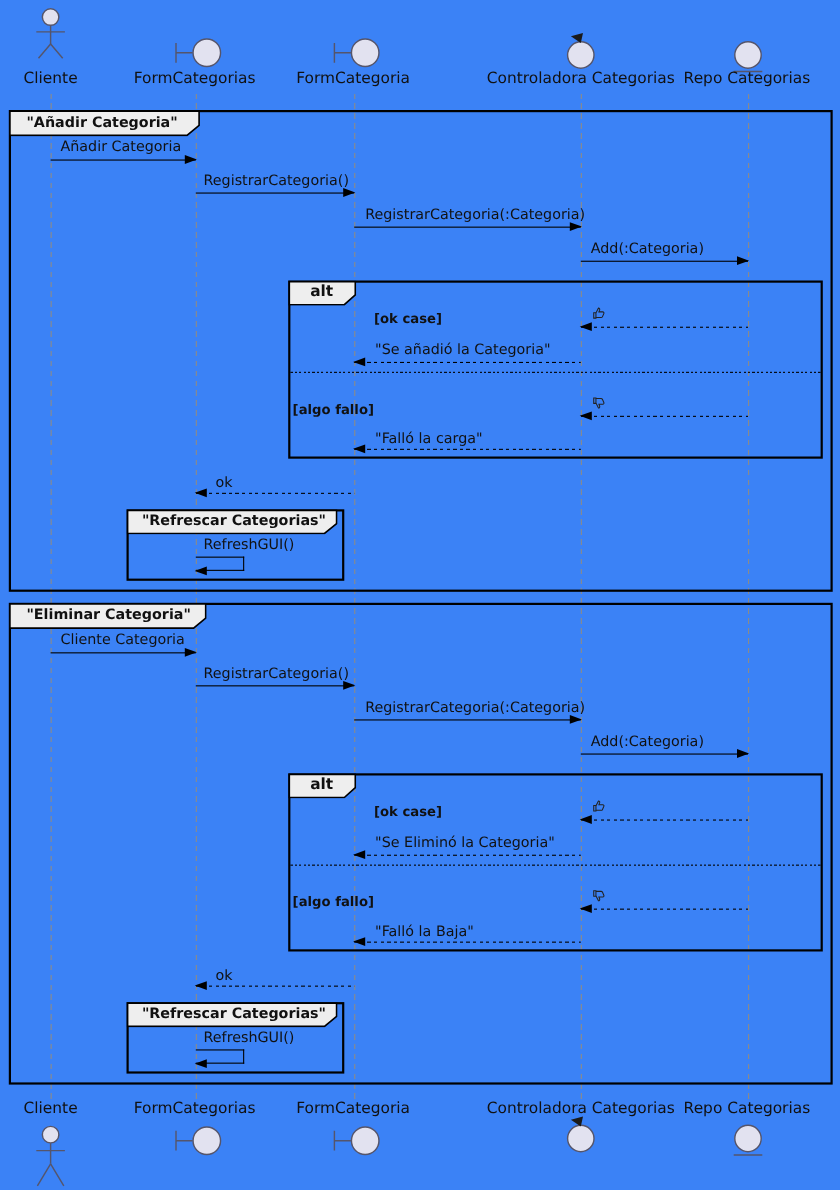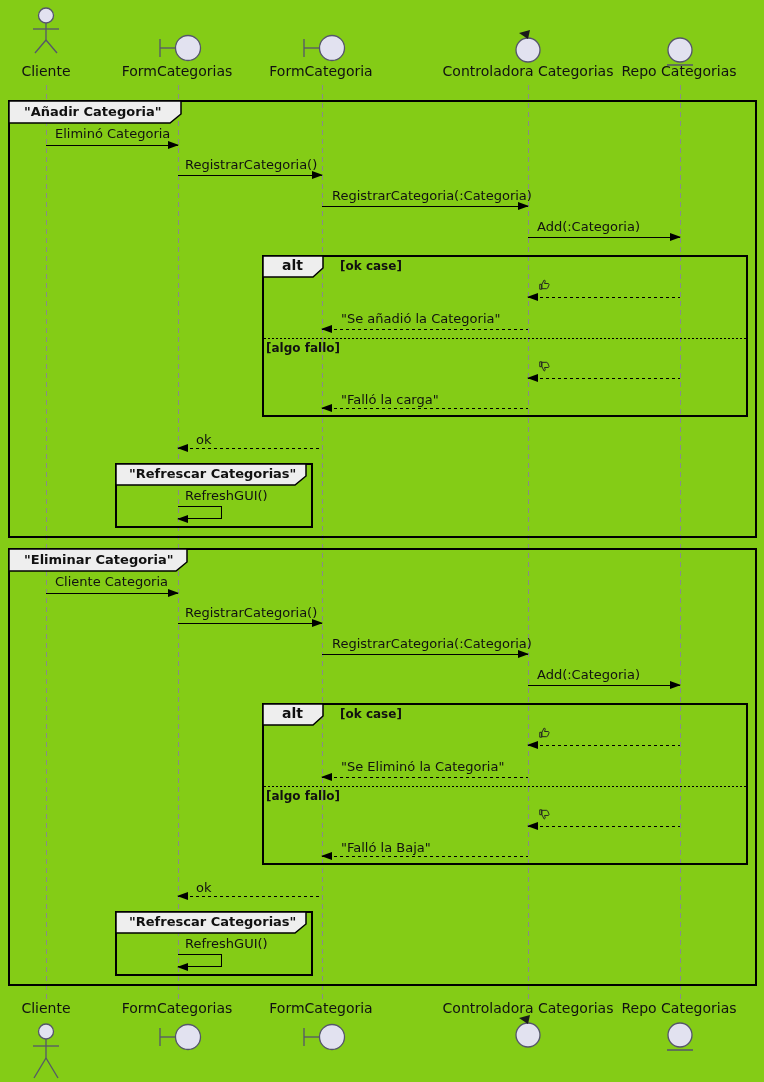"Cliente" #canvas { background: #84cc16 -> #3b82f6 }
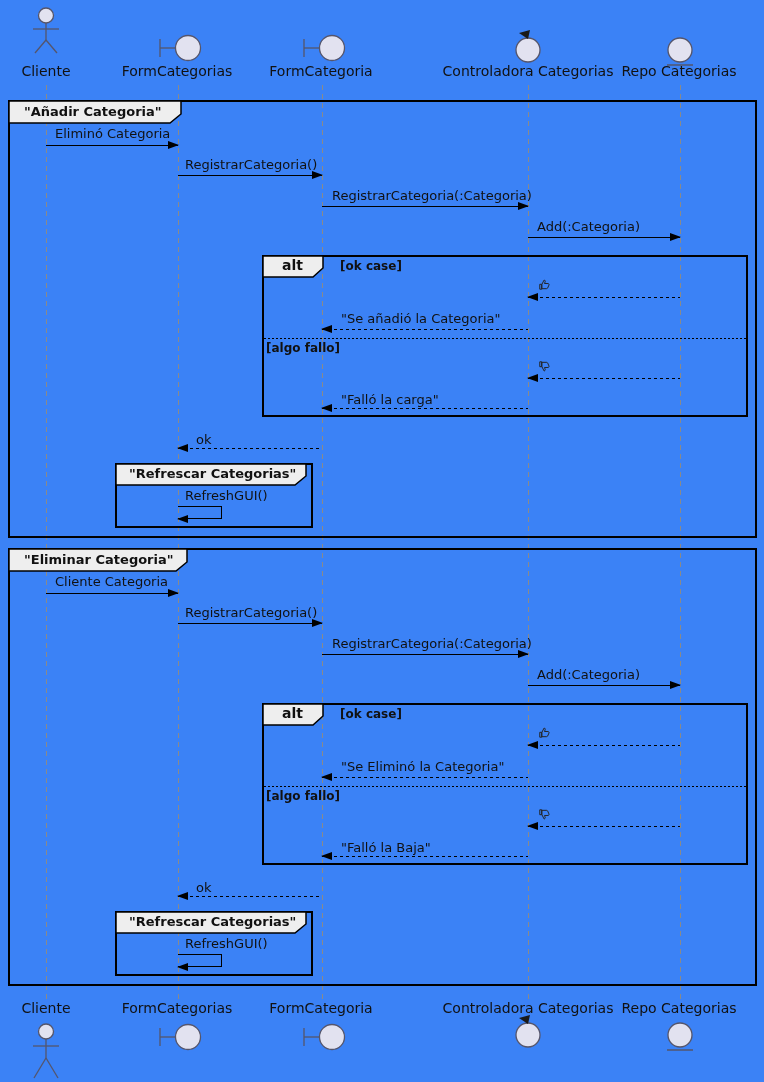"Eliminó Categoria" span.msg { text: Eliminó -> Añadir }
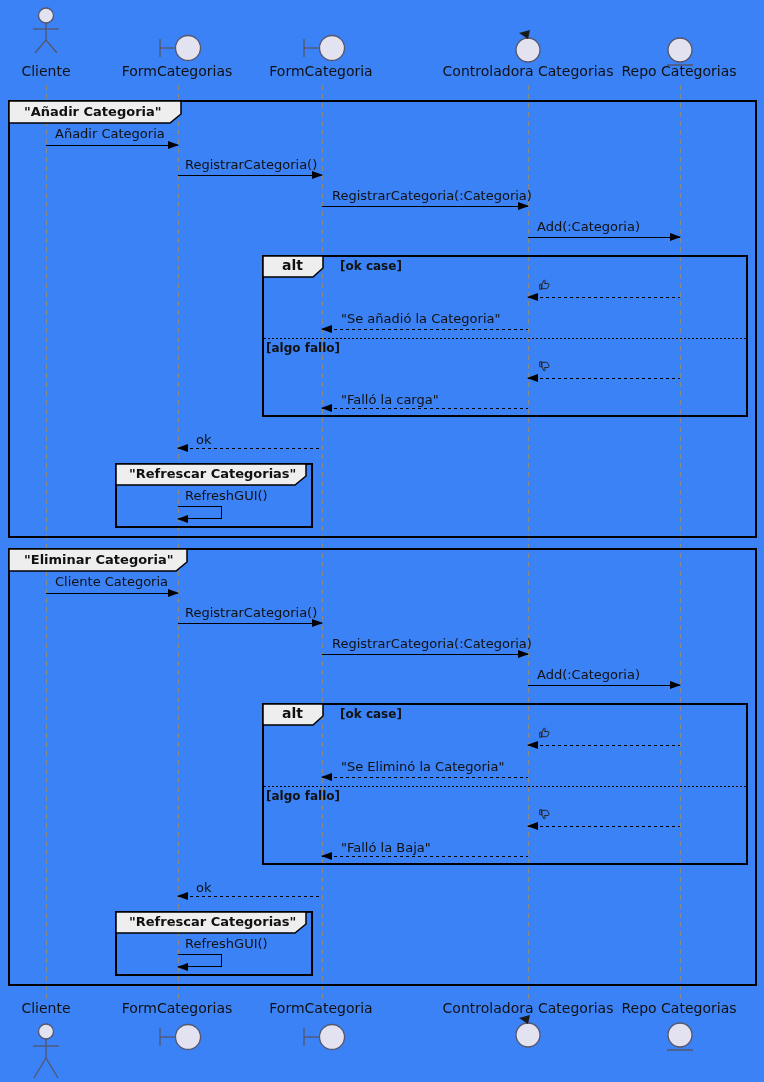"[ok case]" .guard { margin-top: none -> 24px }
